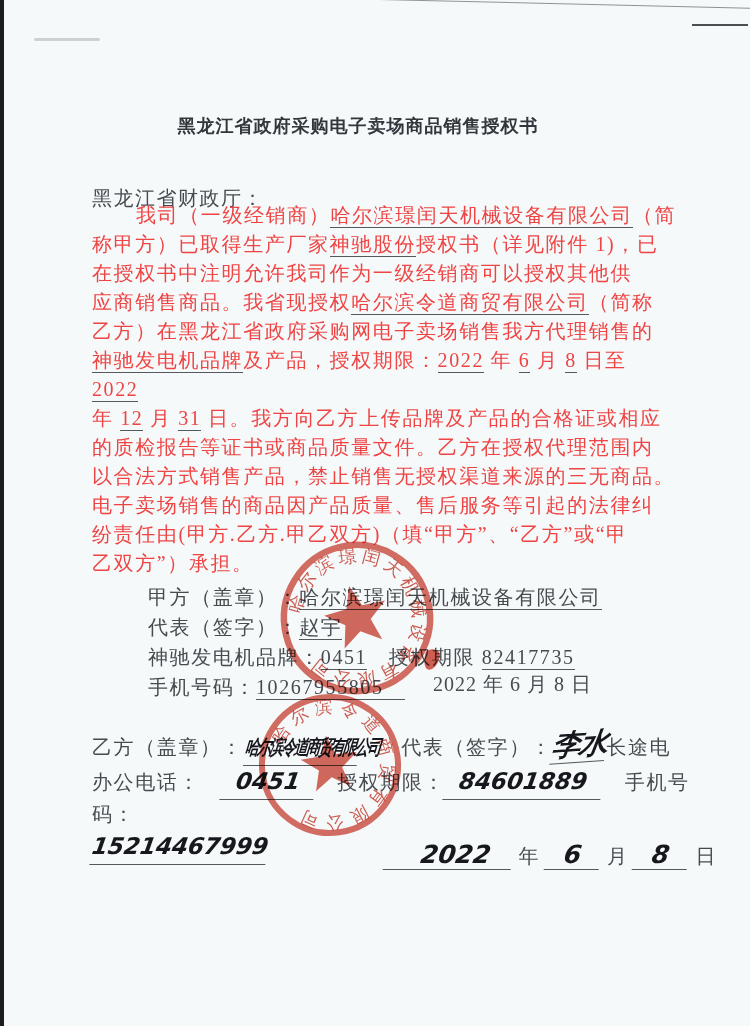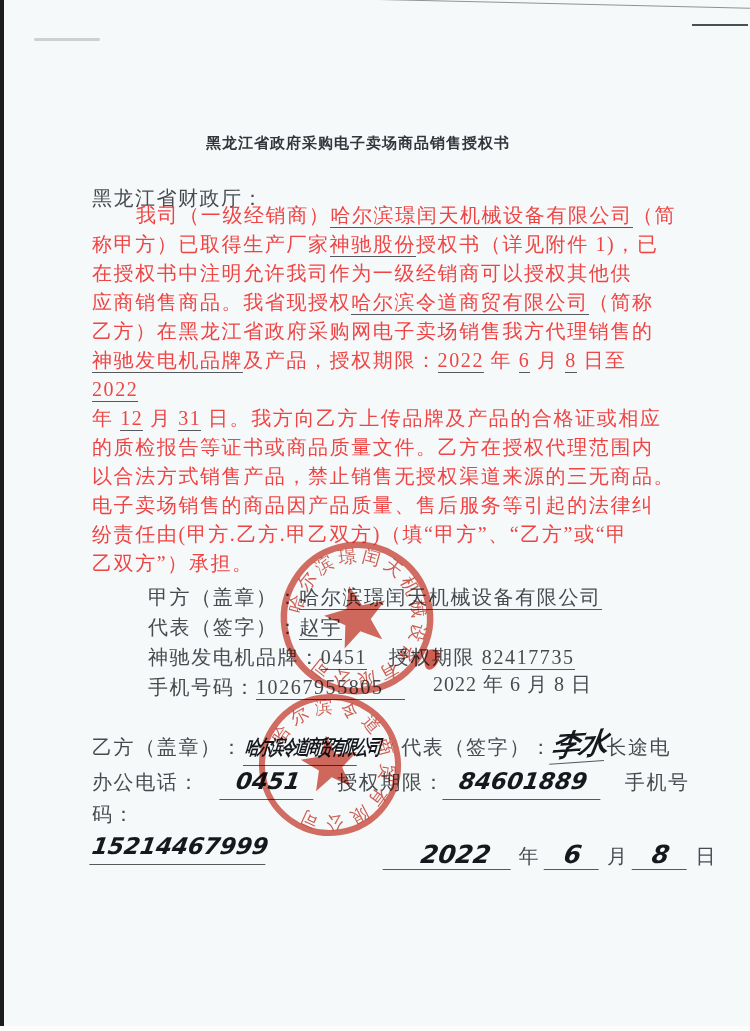"黑龙江省政府采购电子卖场商品销售授权书" .doc-title { font-size: 15px -> 18px; margin-top: 20px -> none }
